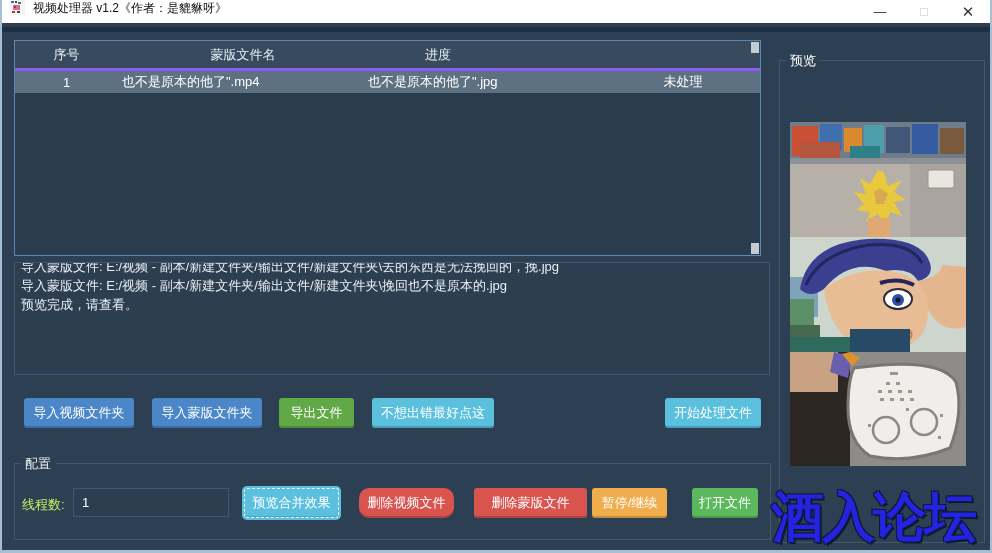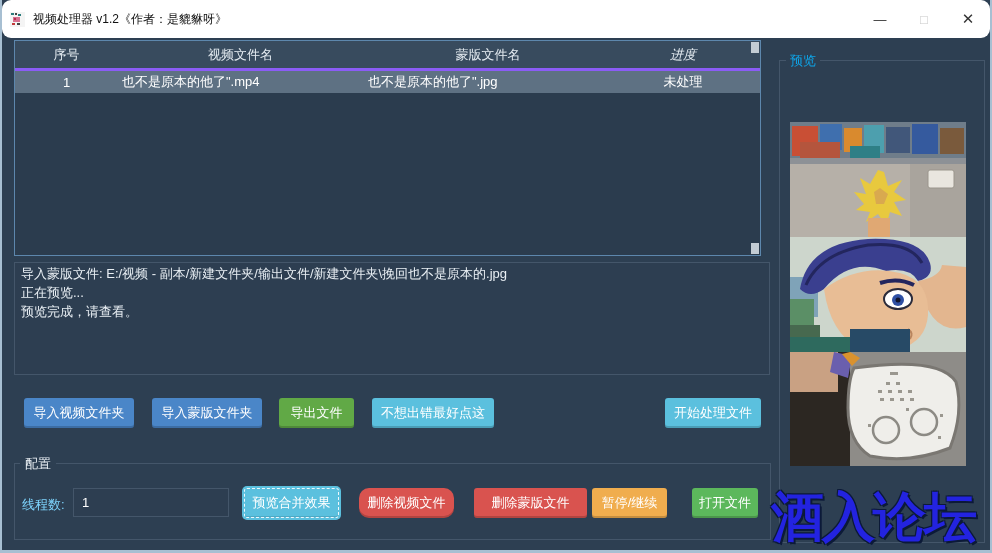"视频处理器 v1.2《作者：是貔貅呀》" .titlebar { align-items: center -> none; border-radius: 9px -> none; height: 38px -> 23px }
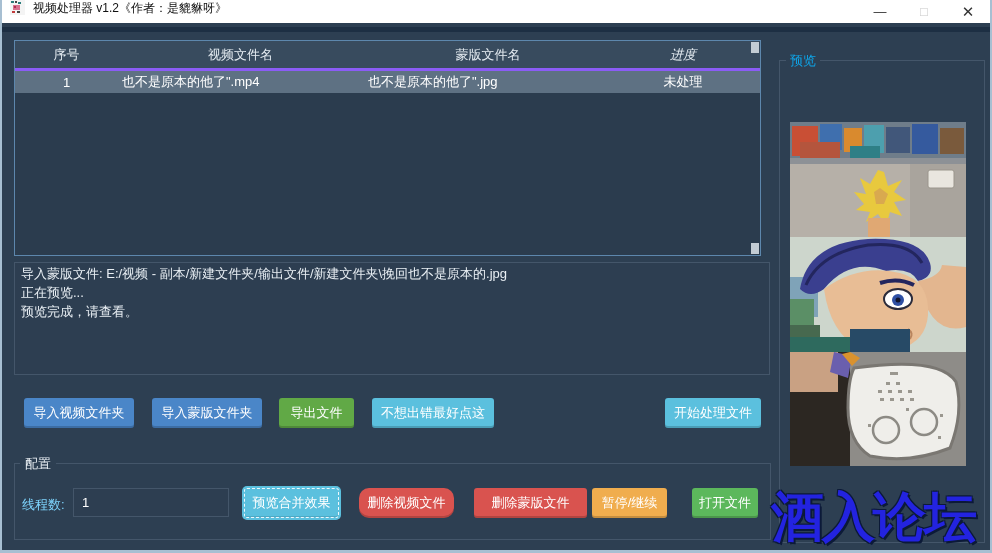"视频文件名" div.c2 { html: <div>视频文件名</div> -> none }
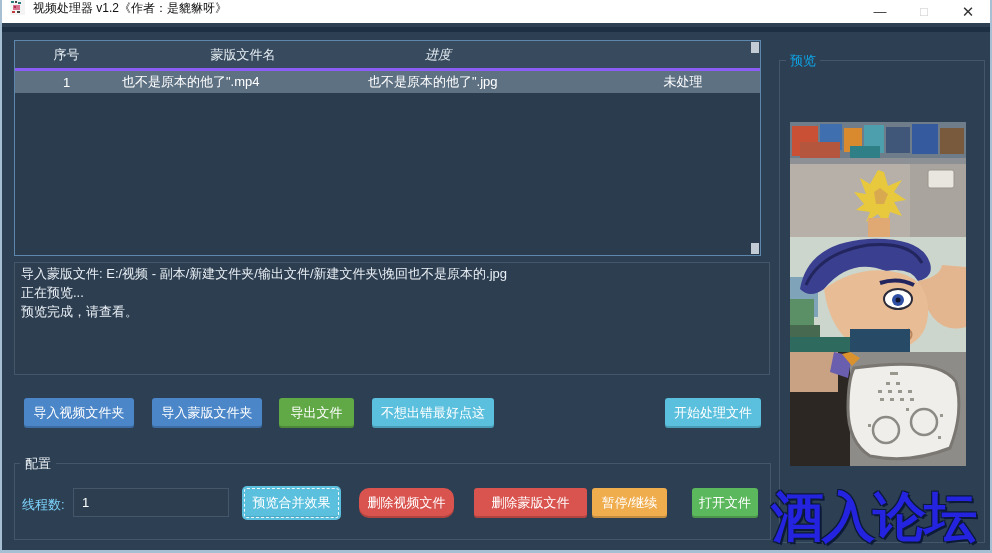"进度" .ft-header .c4 { font-style: italic -> none }
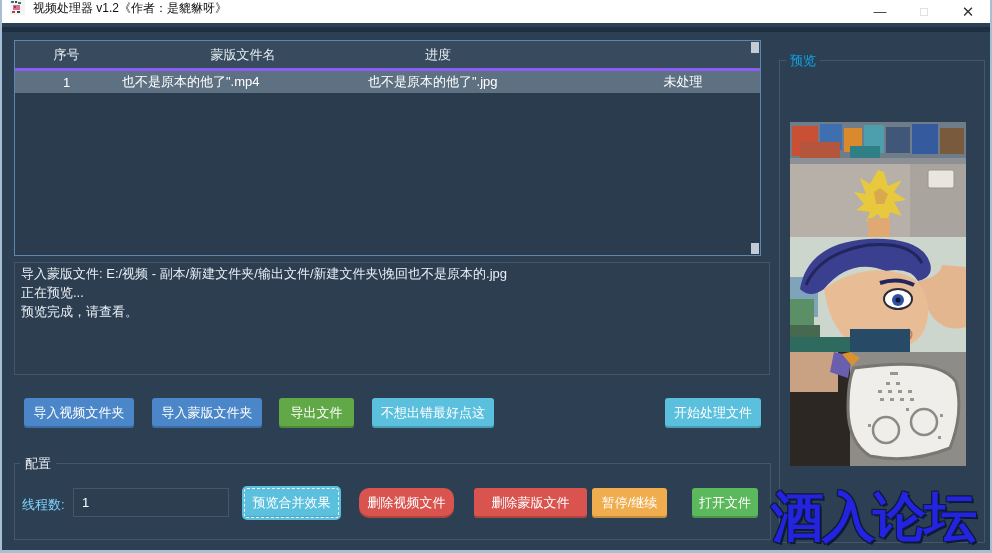"预览" .preview-label { color: #0ea5e9 -> #ffffff }
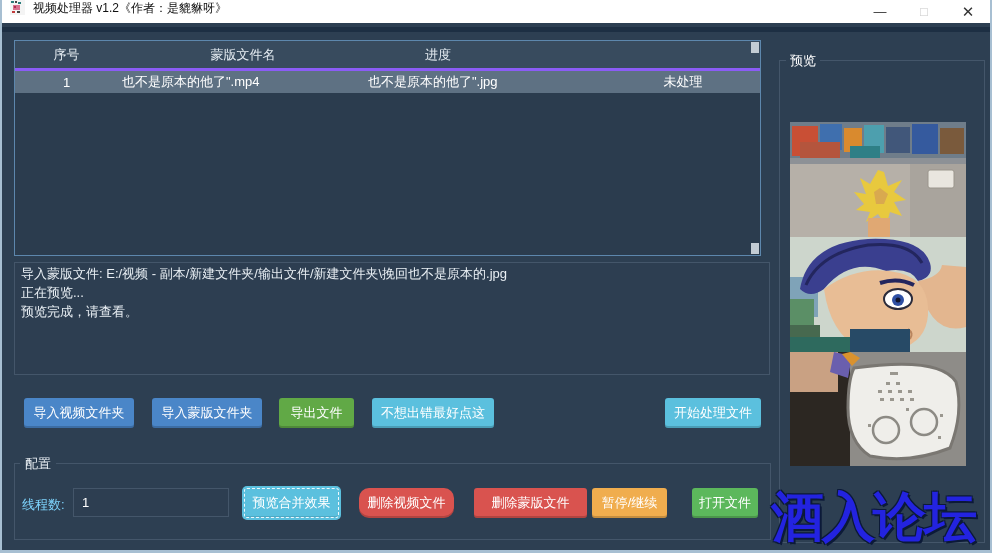"导入蒙版文件: E:/视频 -" div.log-line { html: none -> <div>导入蒙版文件: E:/视频 - 副本/新建文件夹/输出文件/新建文件夹\去的东西是无法挽回的，挽.jpg</div> }
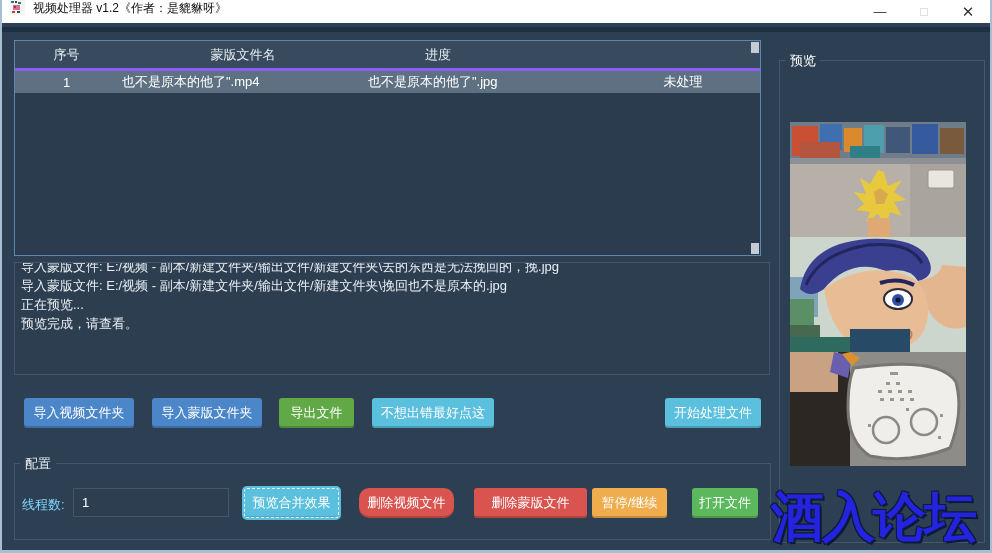"正在预览..." div.log-line { html: <div>正在预览...</div> -> none }
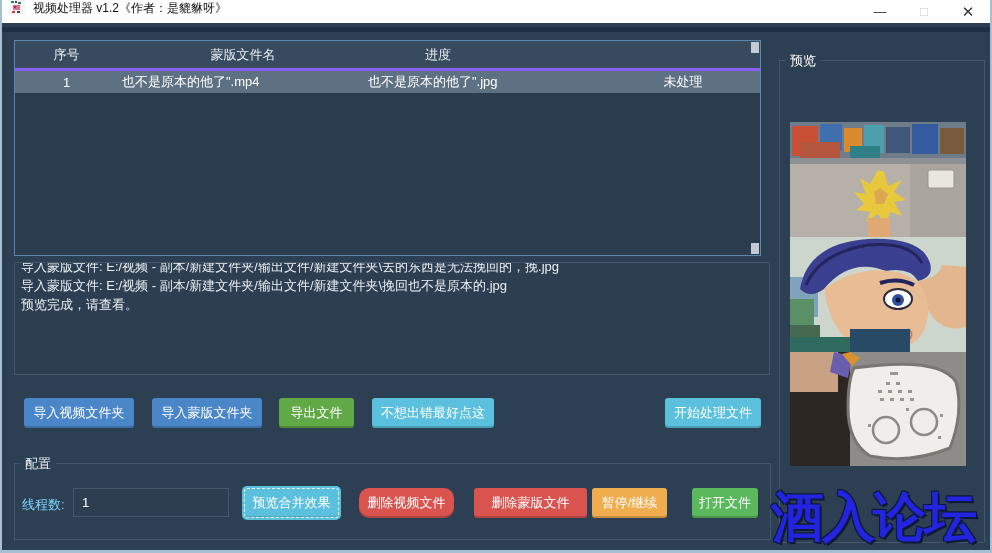"线程数:" .thread-label { color: #7dd3fc -> #bef264 }
